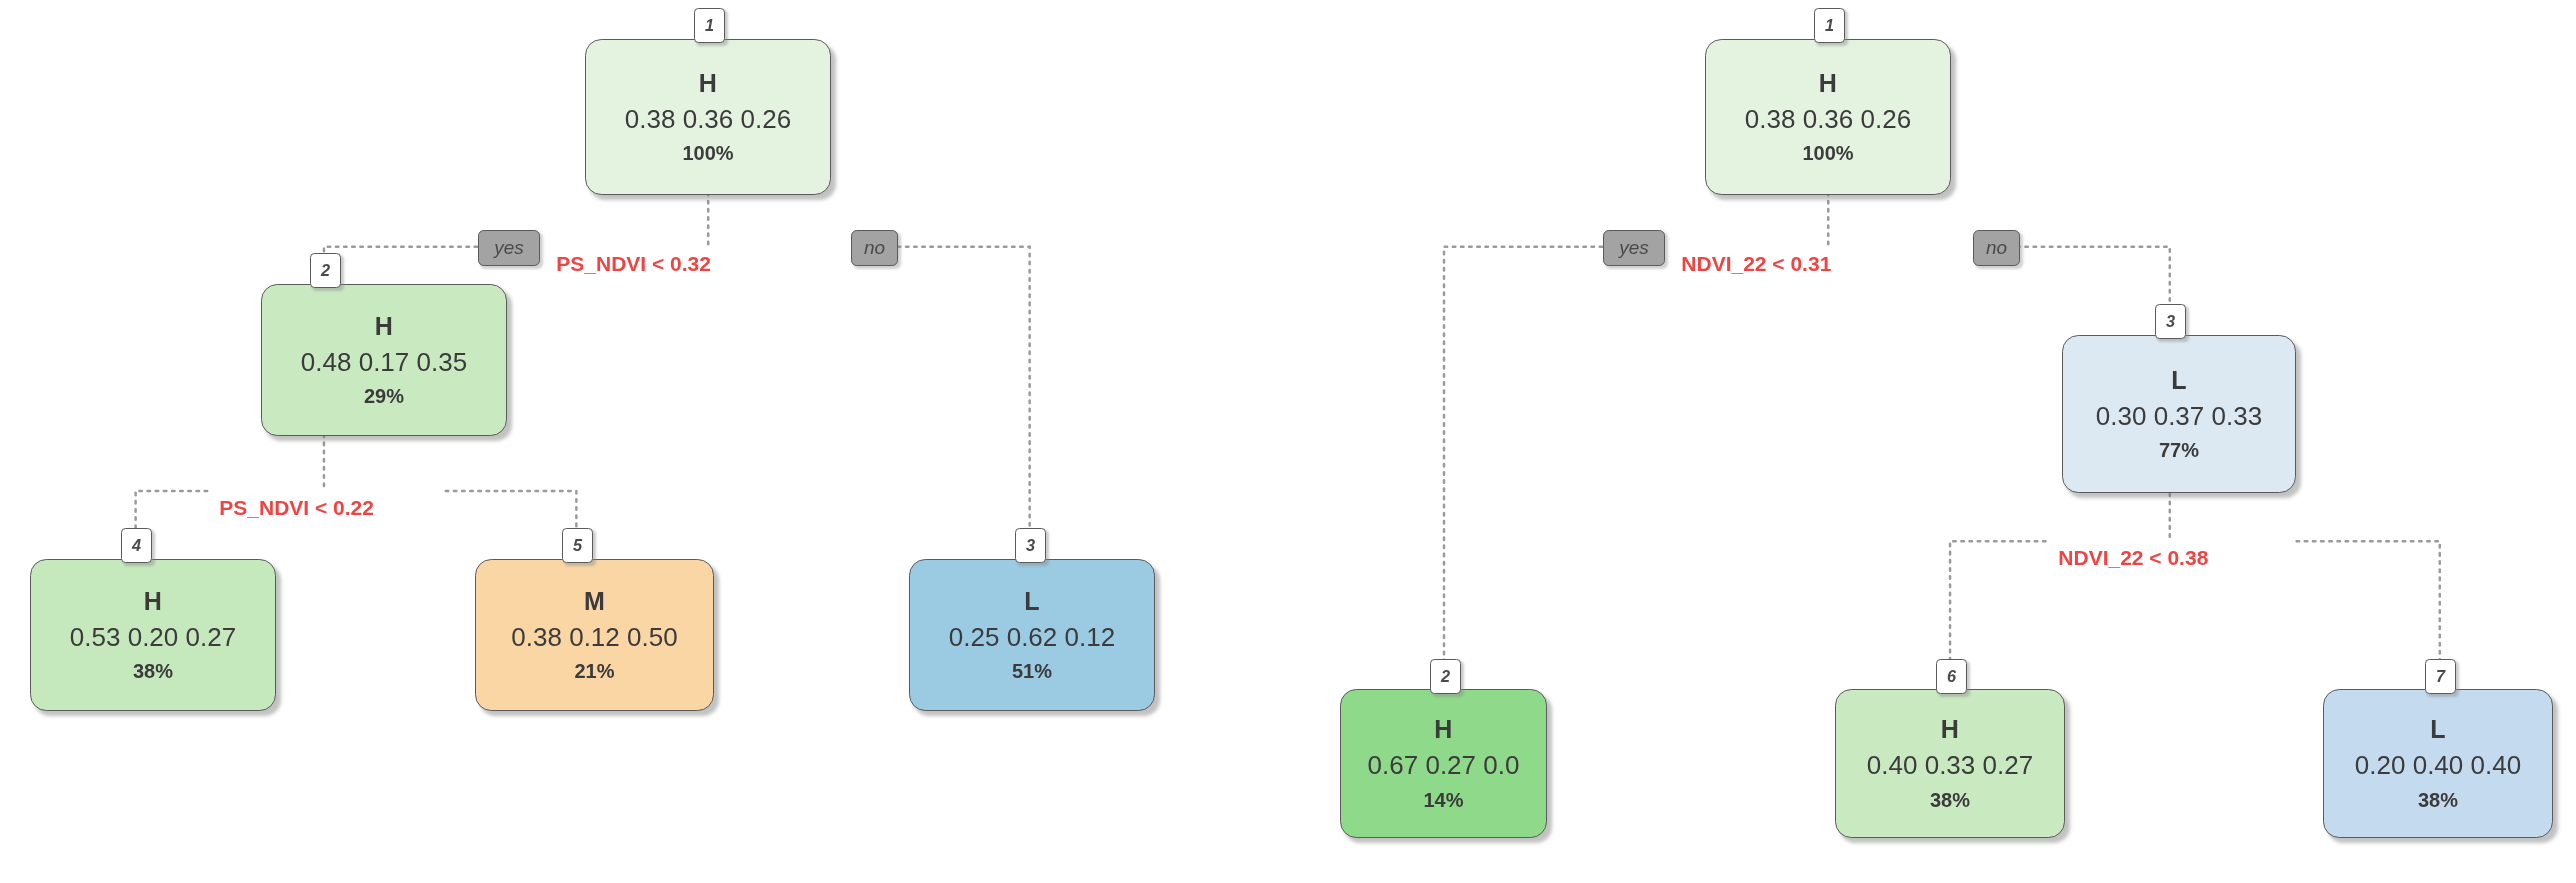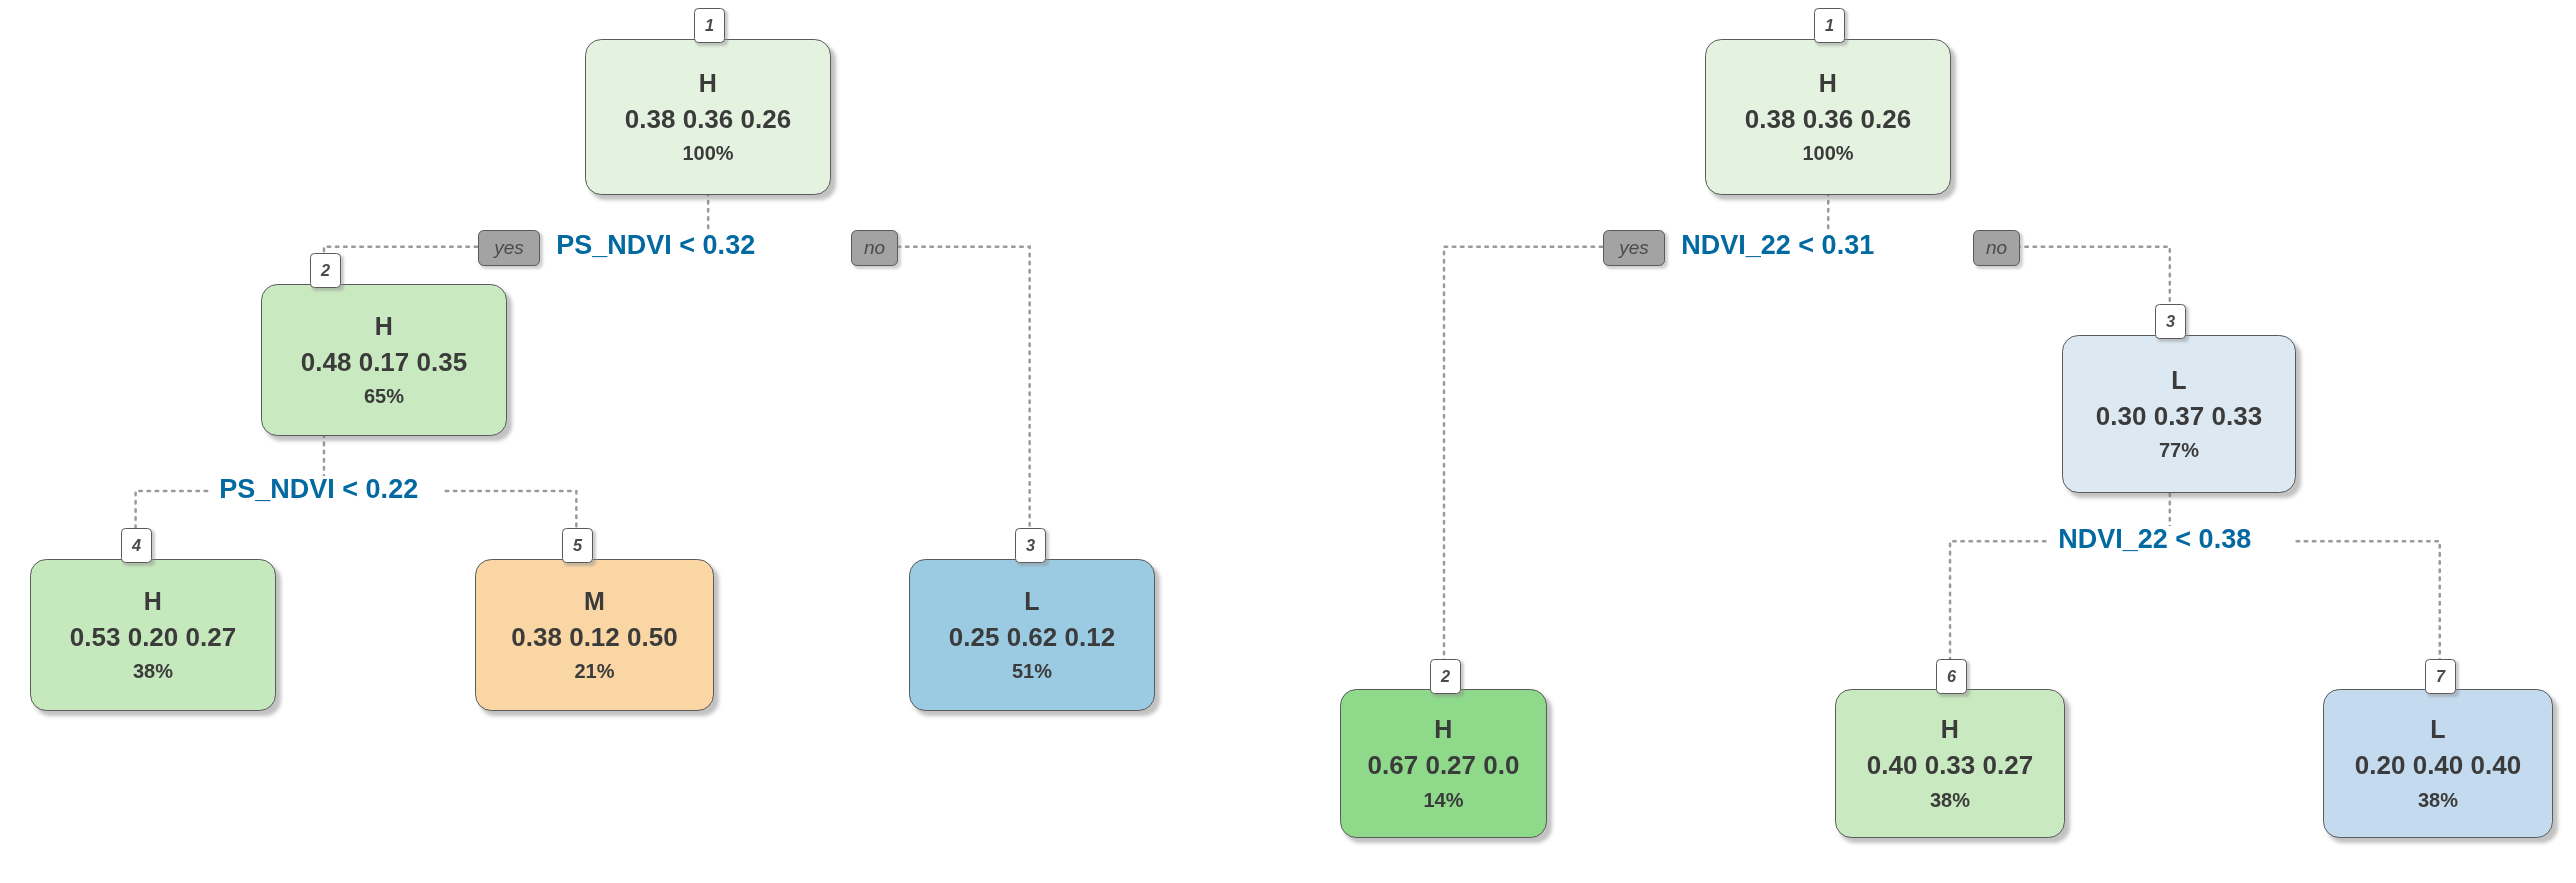"0.38 0.36 0.26" .node .probs { font-weight: 700 -> 400 }
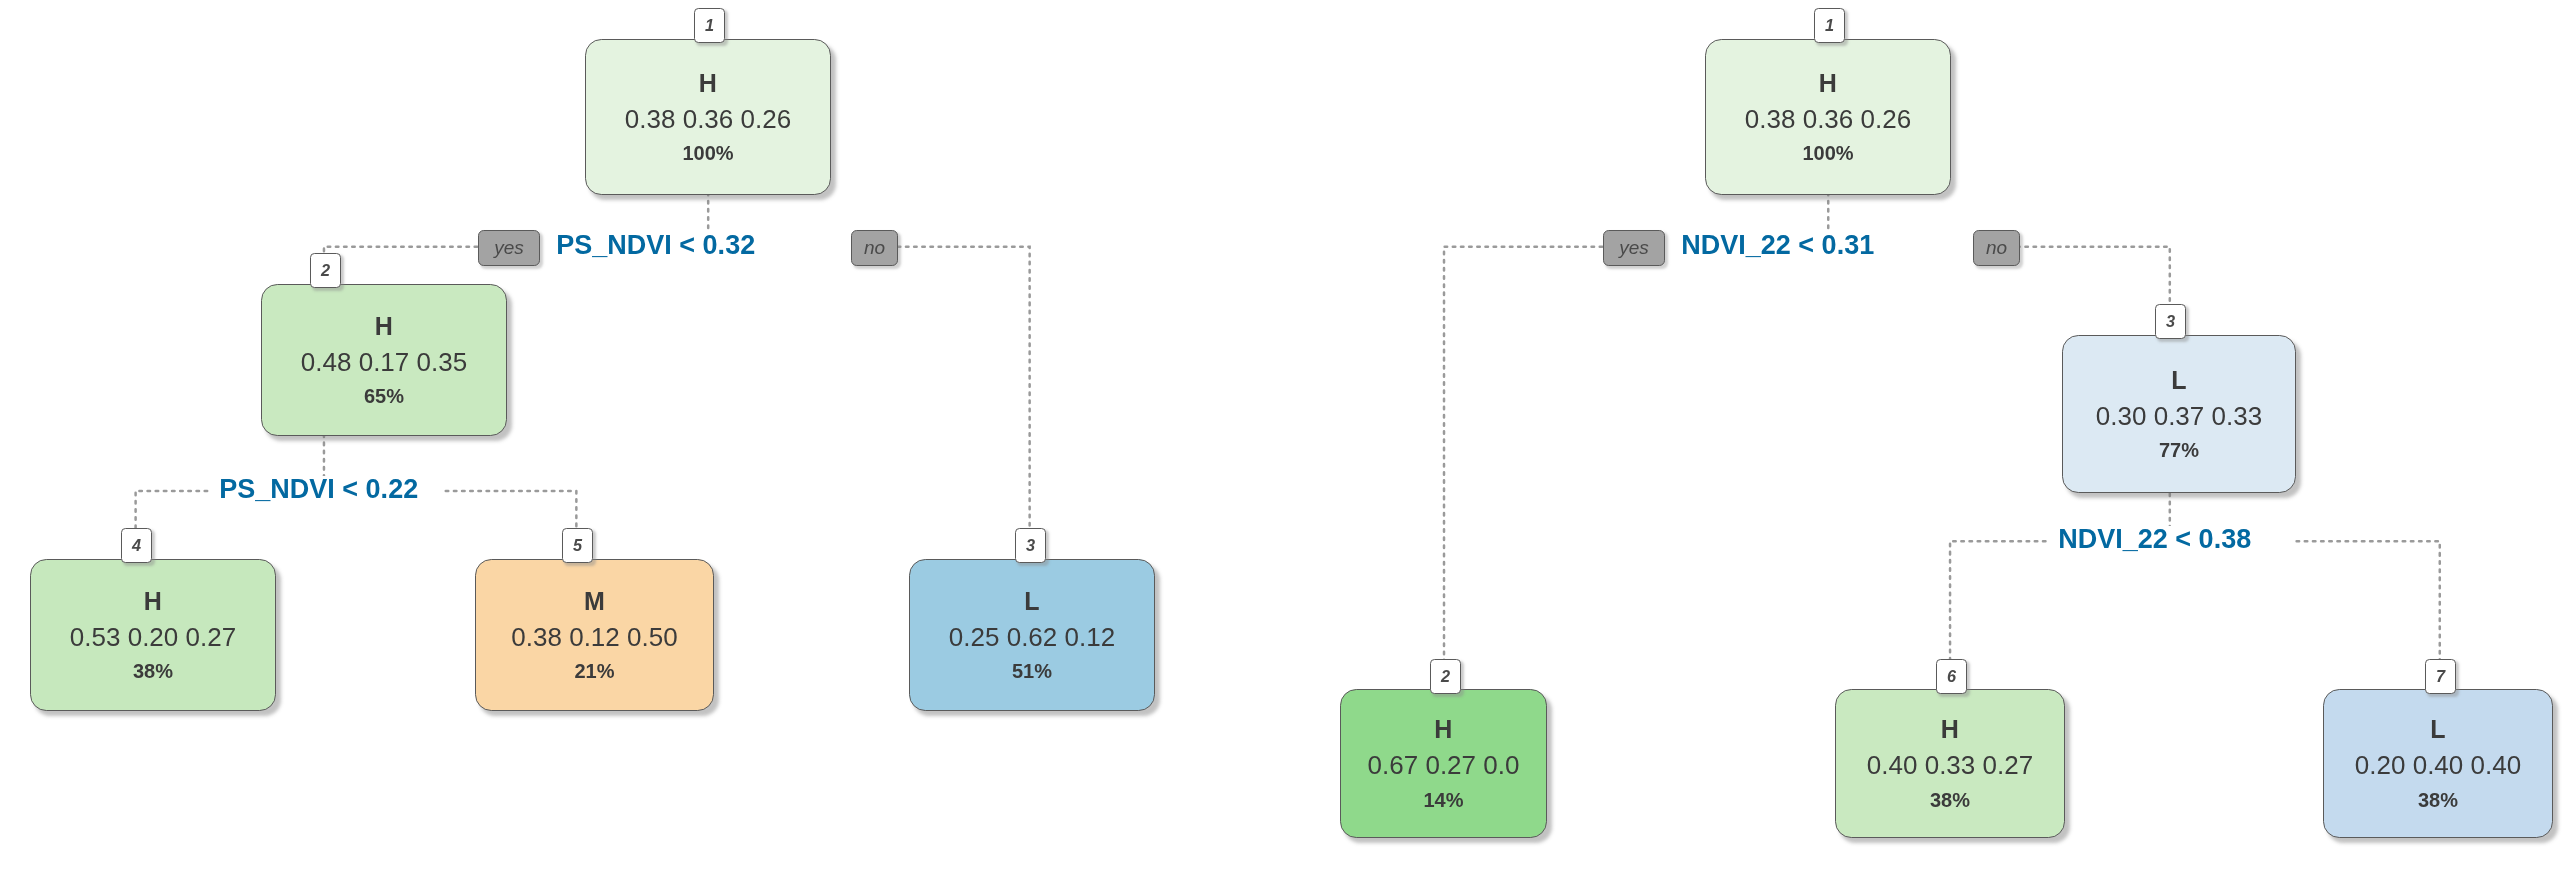"PS_NDVI < 0.32" .split { color: #0369a1 -> #ef4444; font-size: 27px -> 21px; margin-top: none -> 21px }
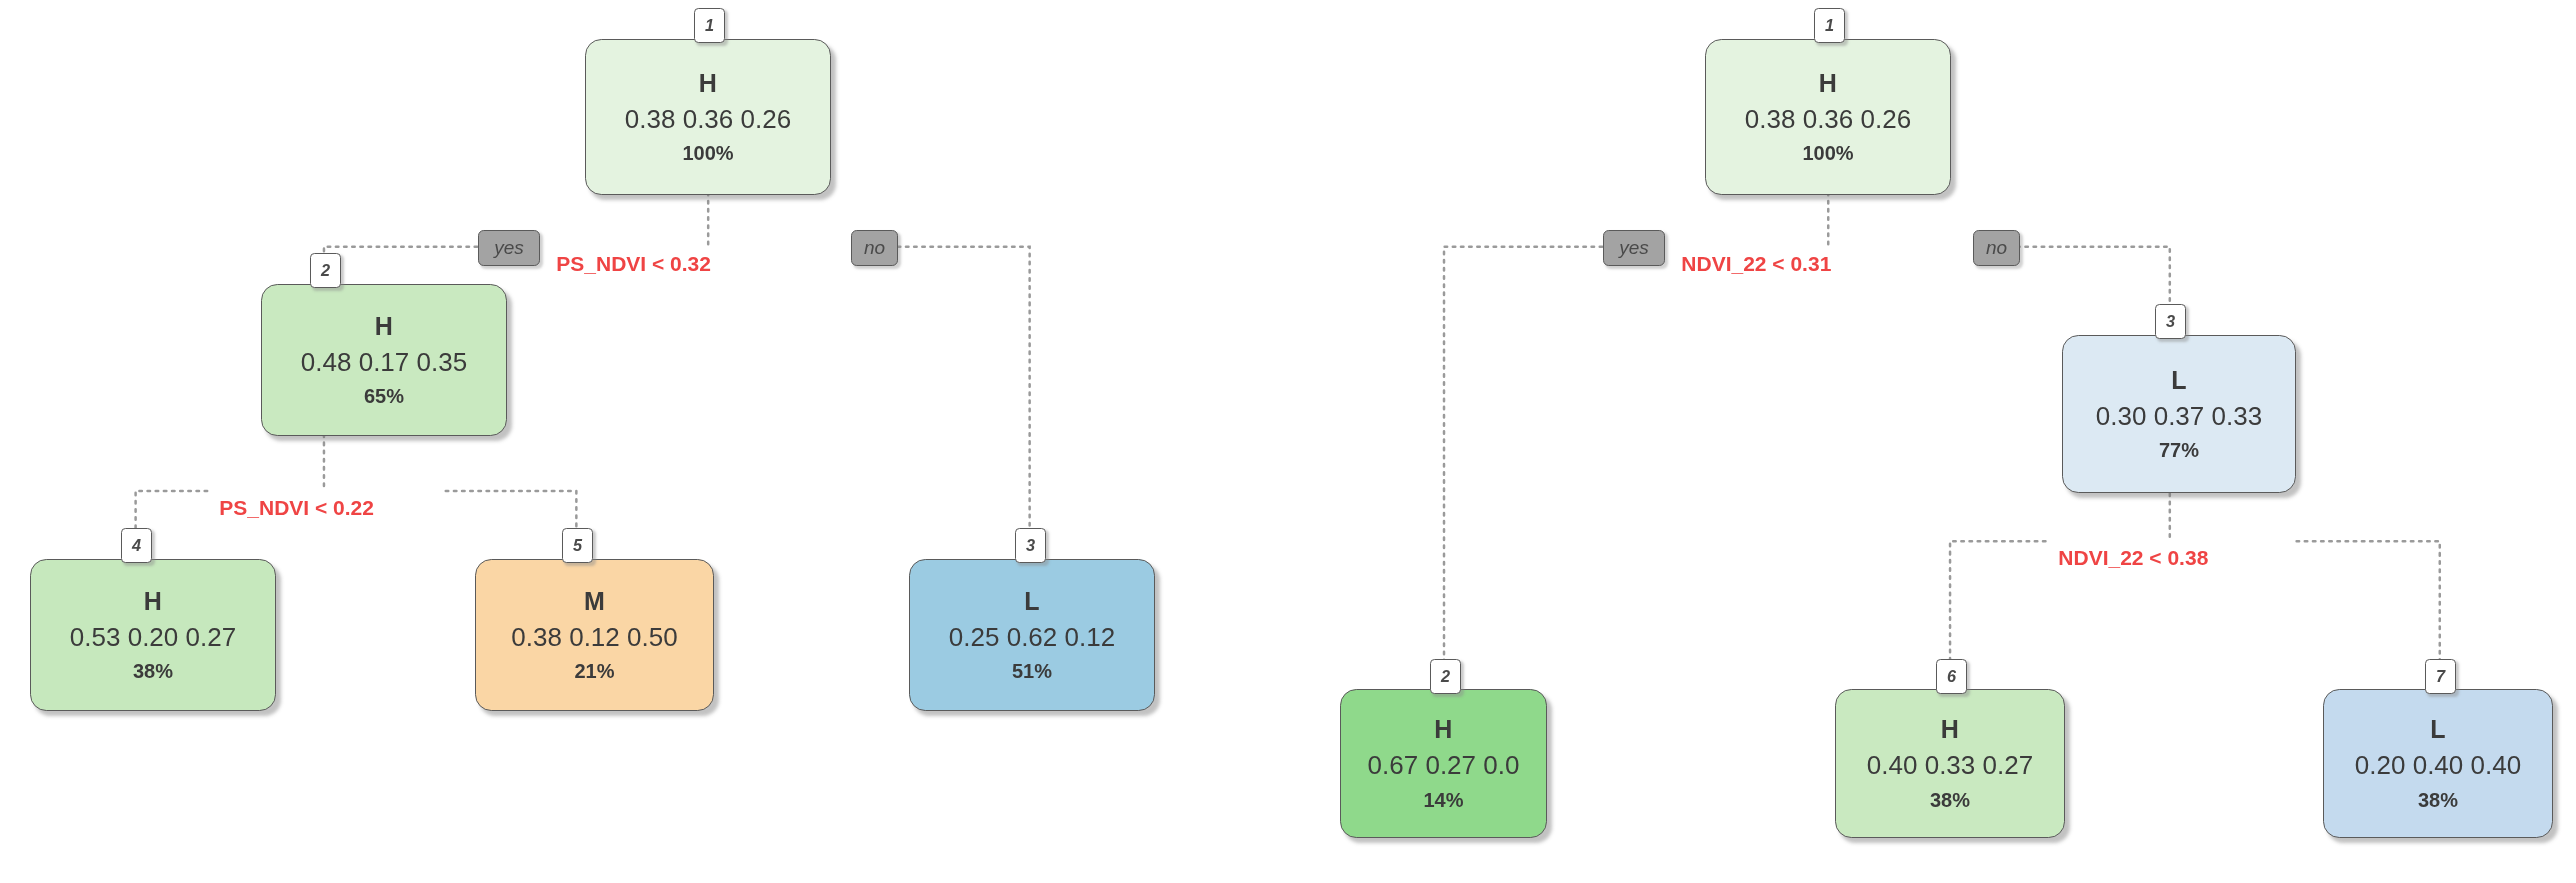"65%" div.pct { text: 65% -> 29% }
